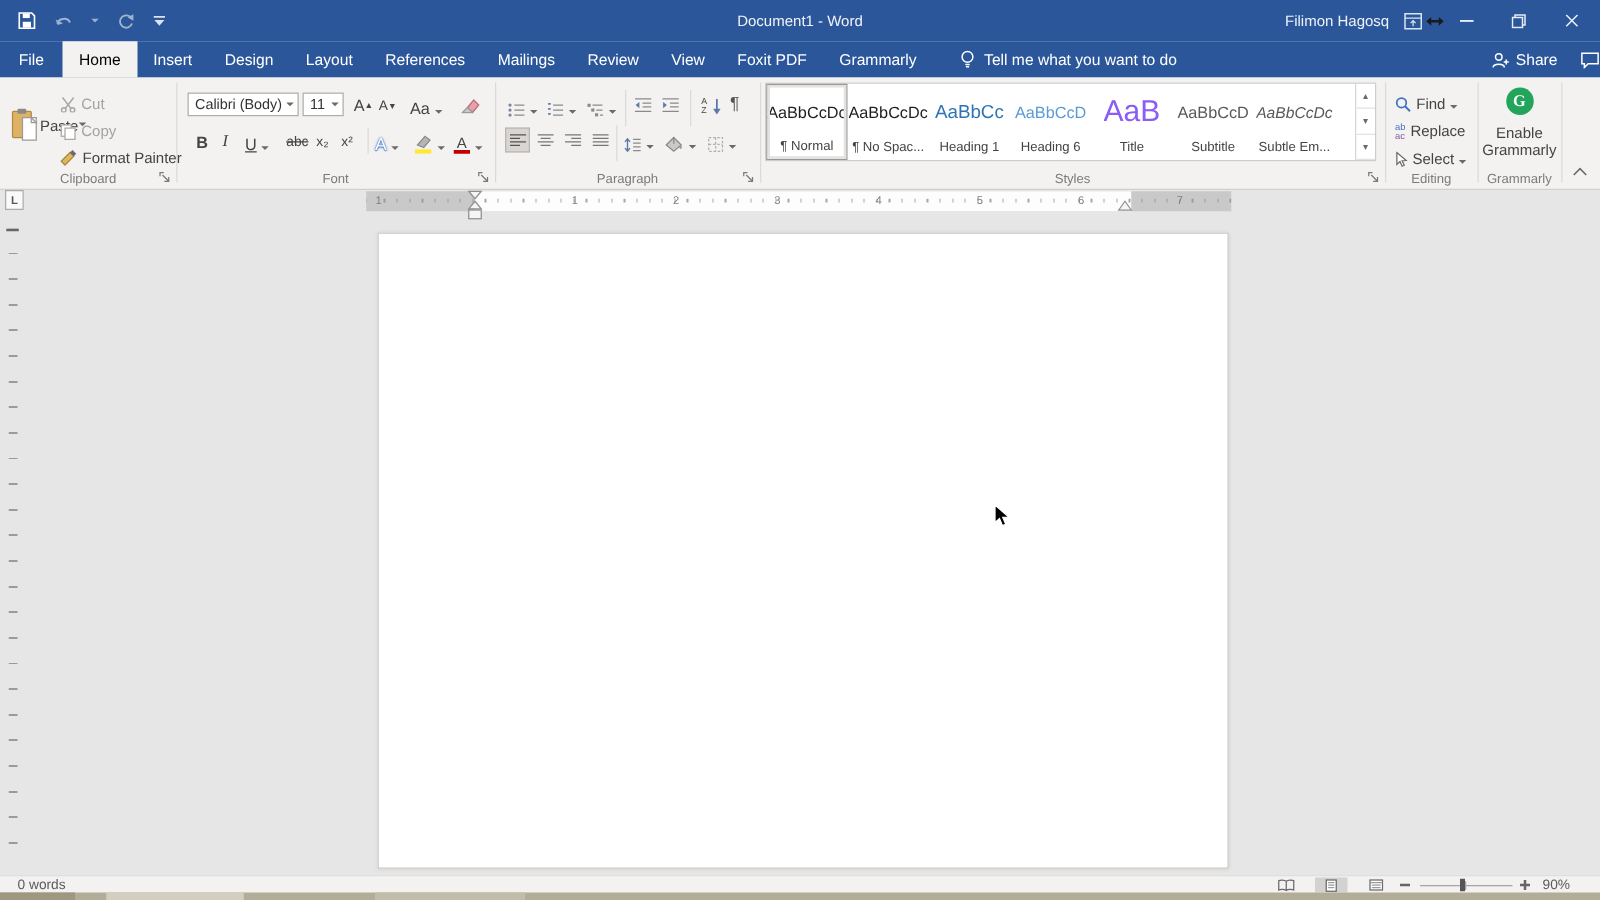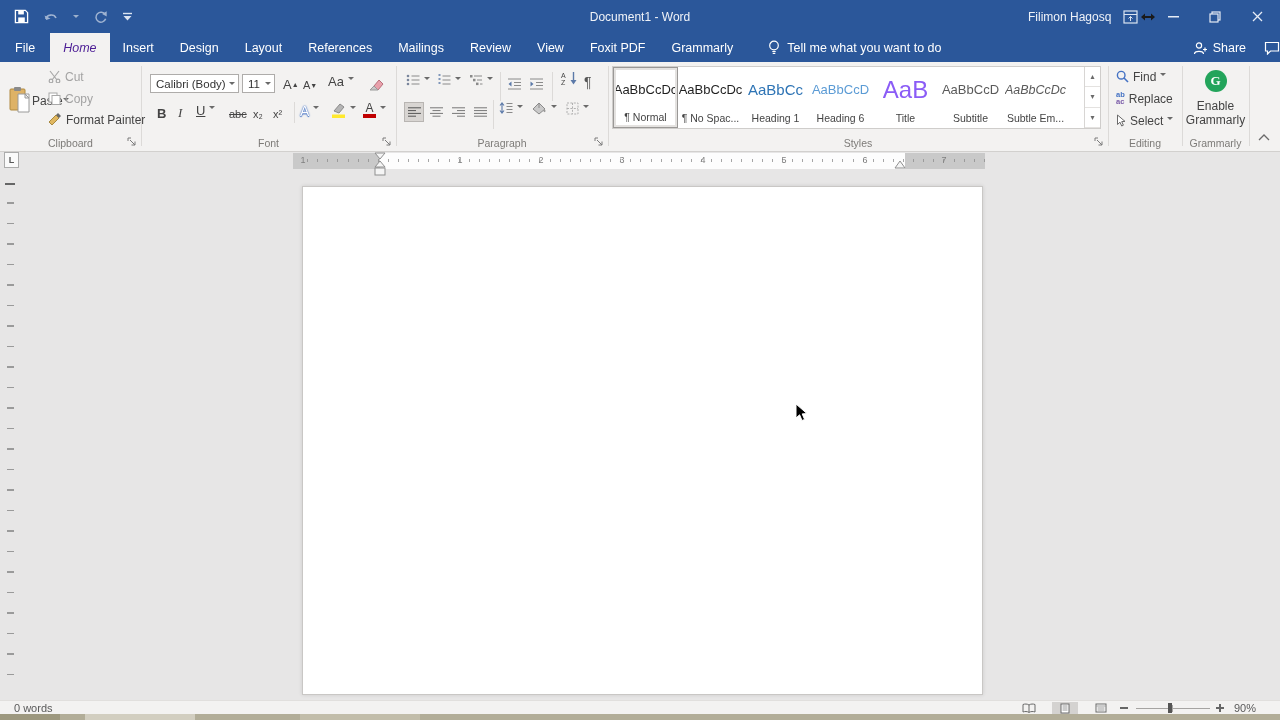"Home" .tab.active { color: #4c1d95 -> #000000; font-style: italic -> none }
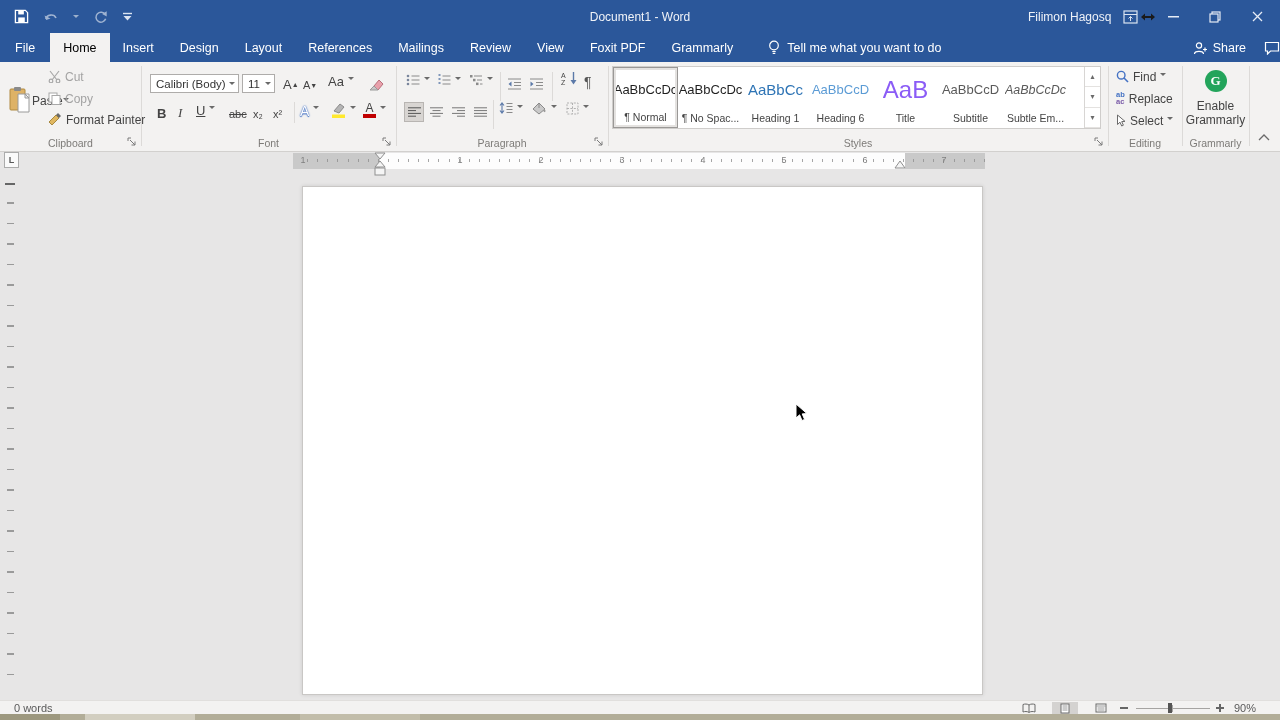"Cut" .rbtn { align-items: flex-start -> flex-end }
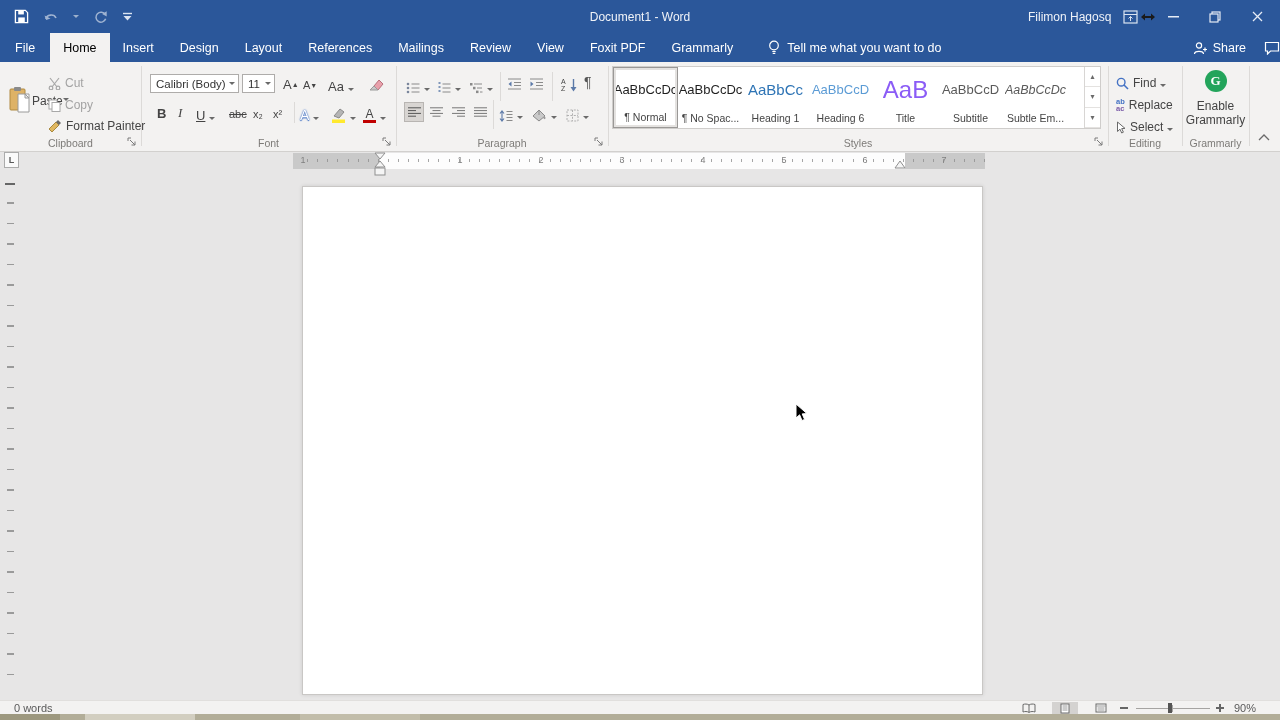"ab" span { font-weight: bold -> normal }
